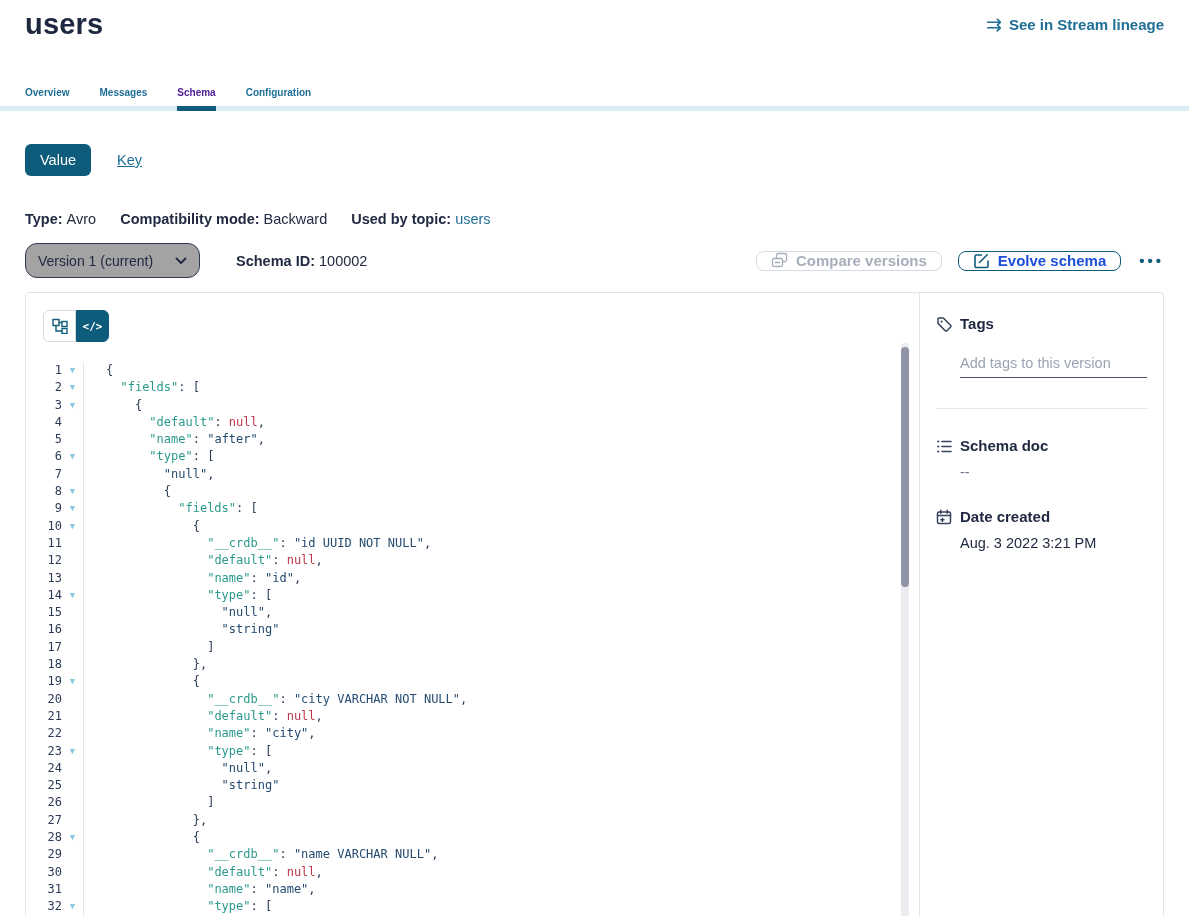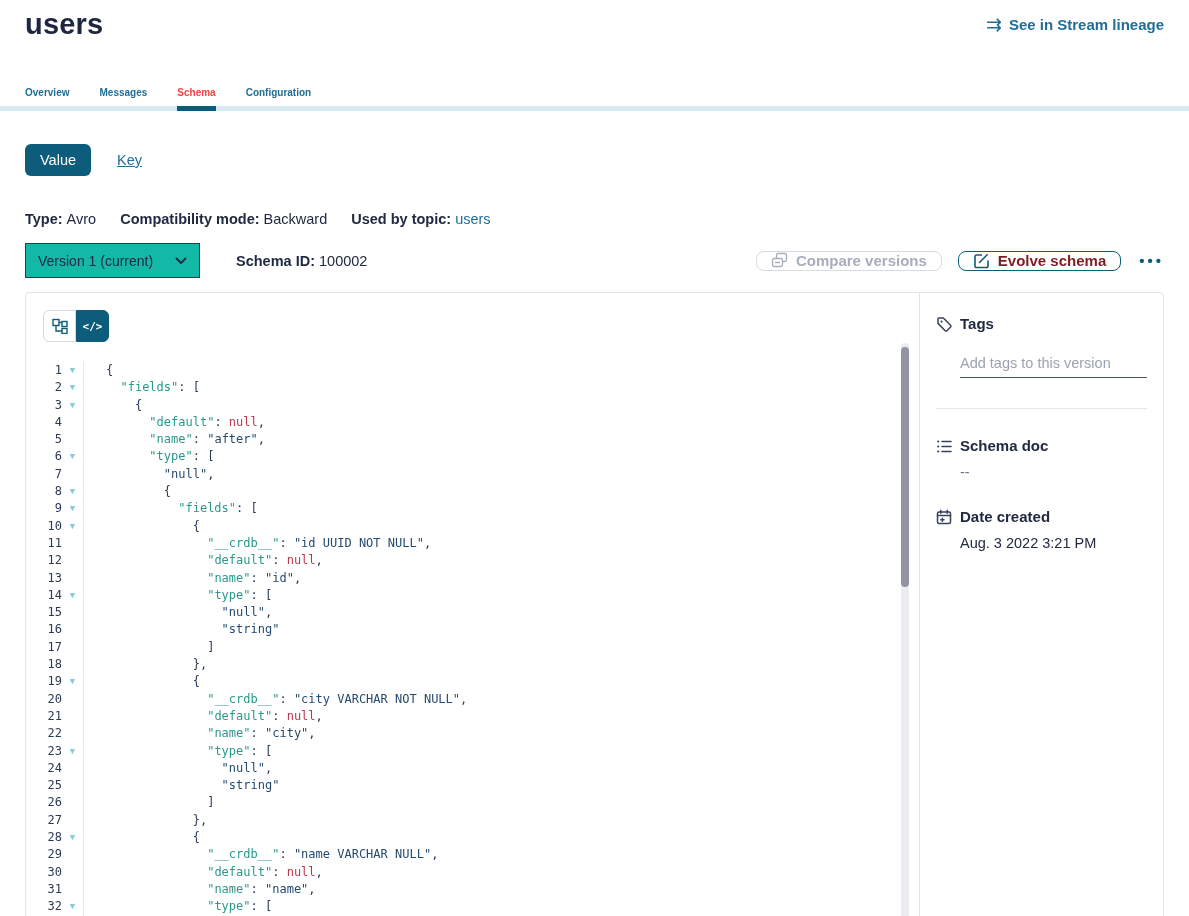"Schema" .tab.active { color: #ef4444 -> #4c1d95 }
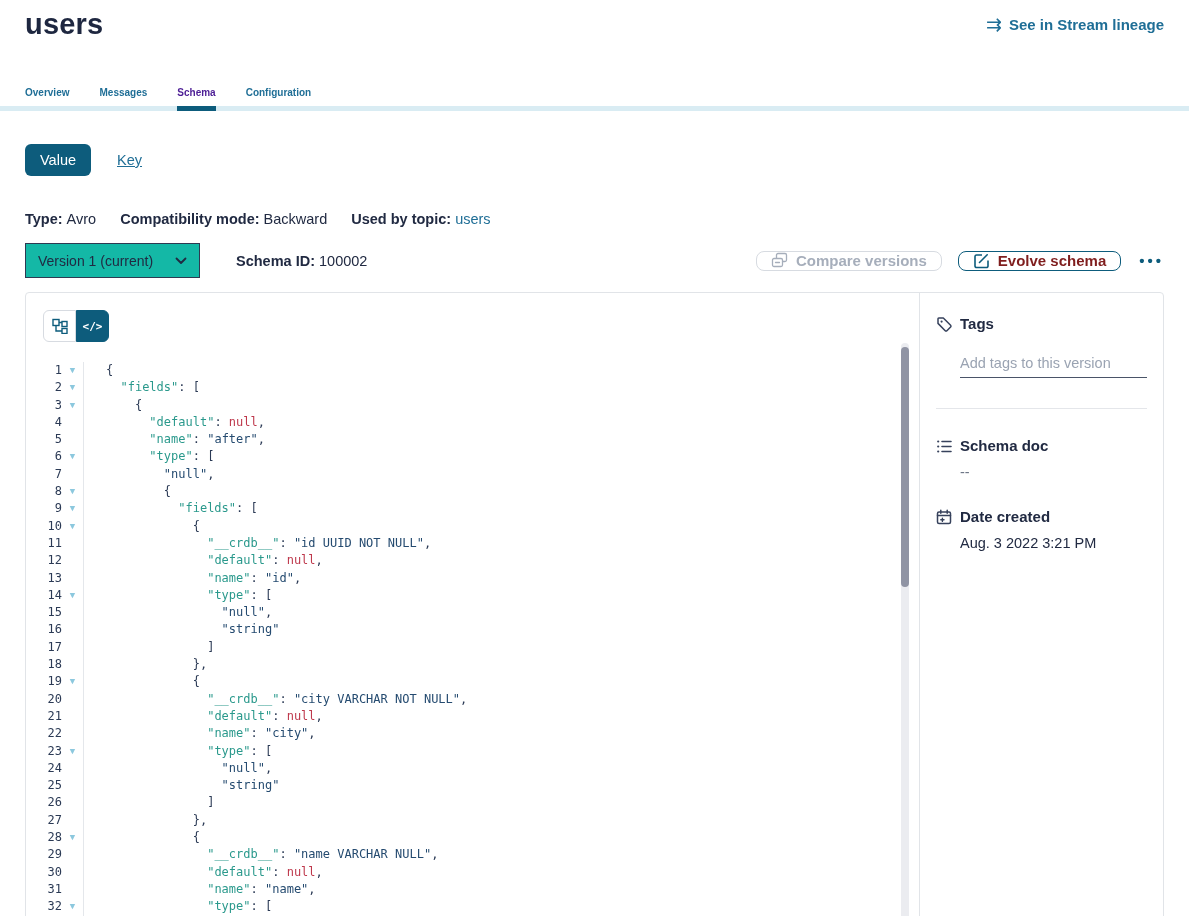"Version 1 (current)" .select { background: #14b8a6 -> #a3a3a3; border-radius: 0 -> 12px }
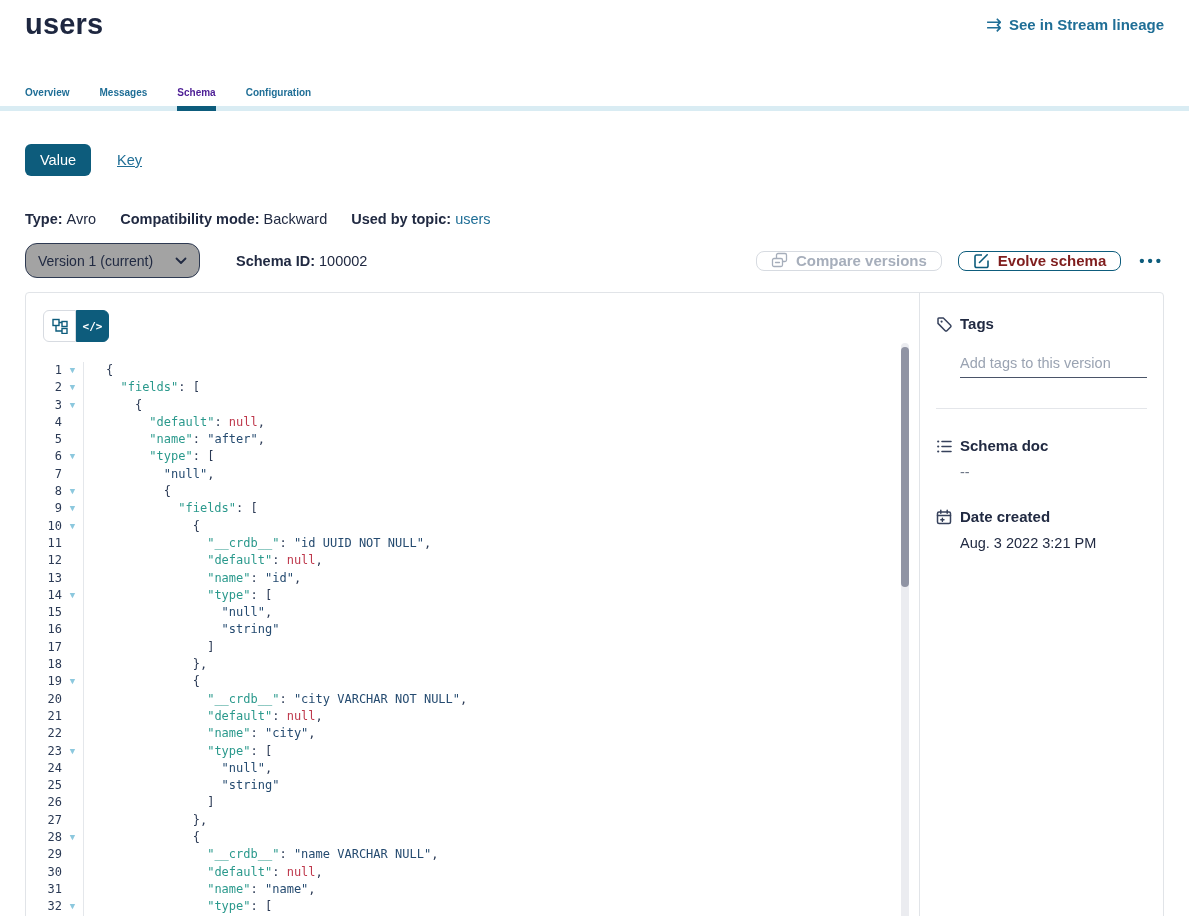"Evolve schema" .btn-teal { color: #7f1d1d -> #1d4ed8 }
